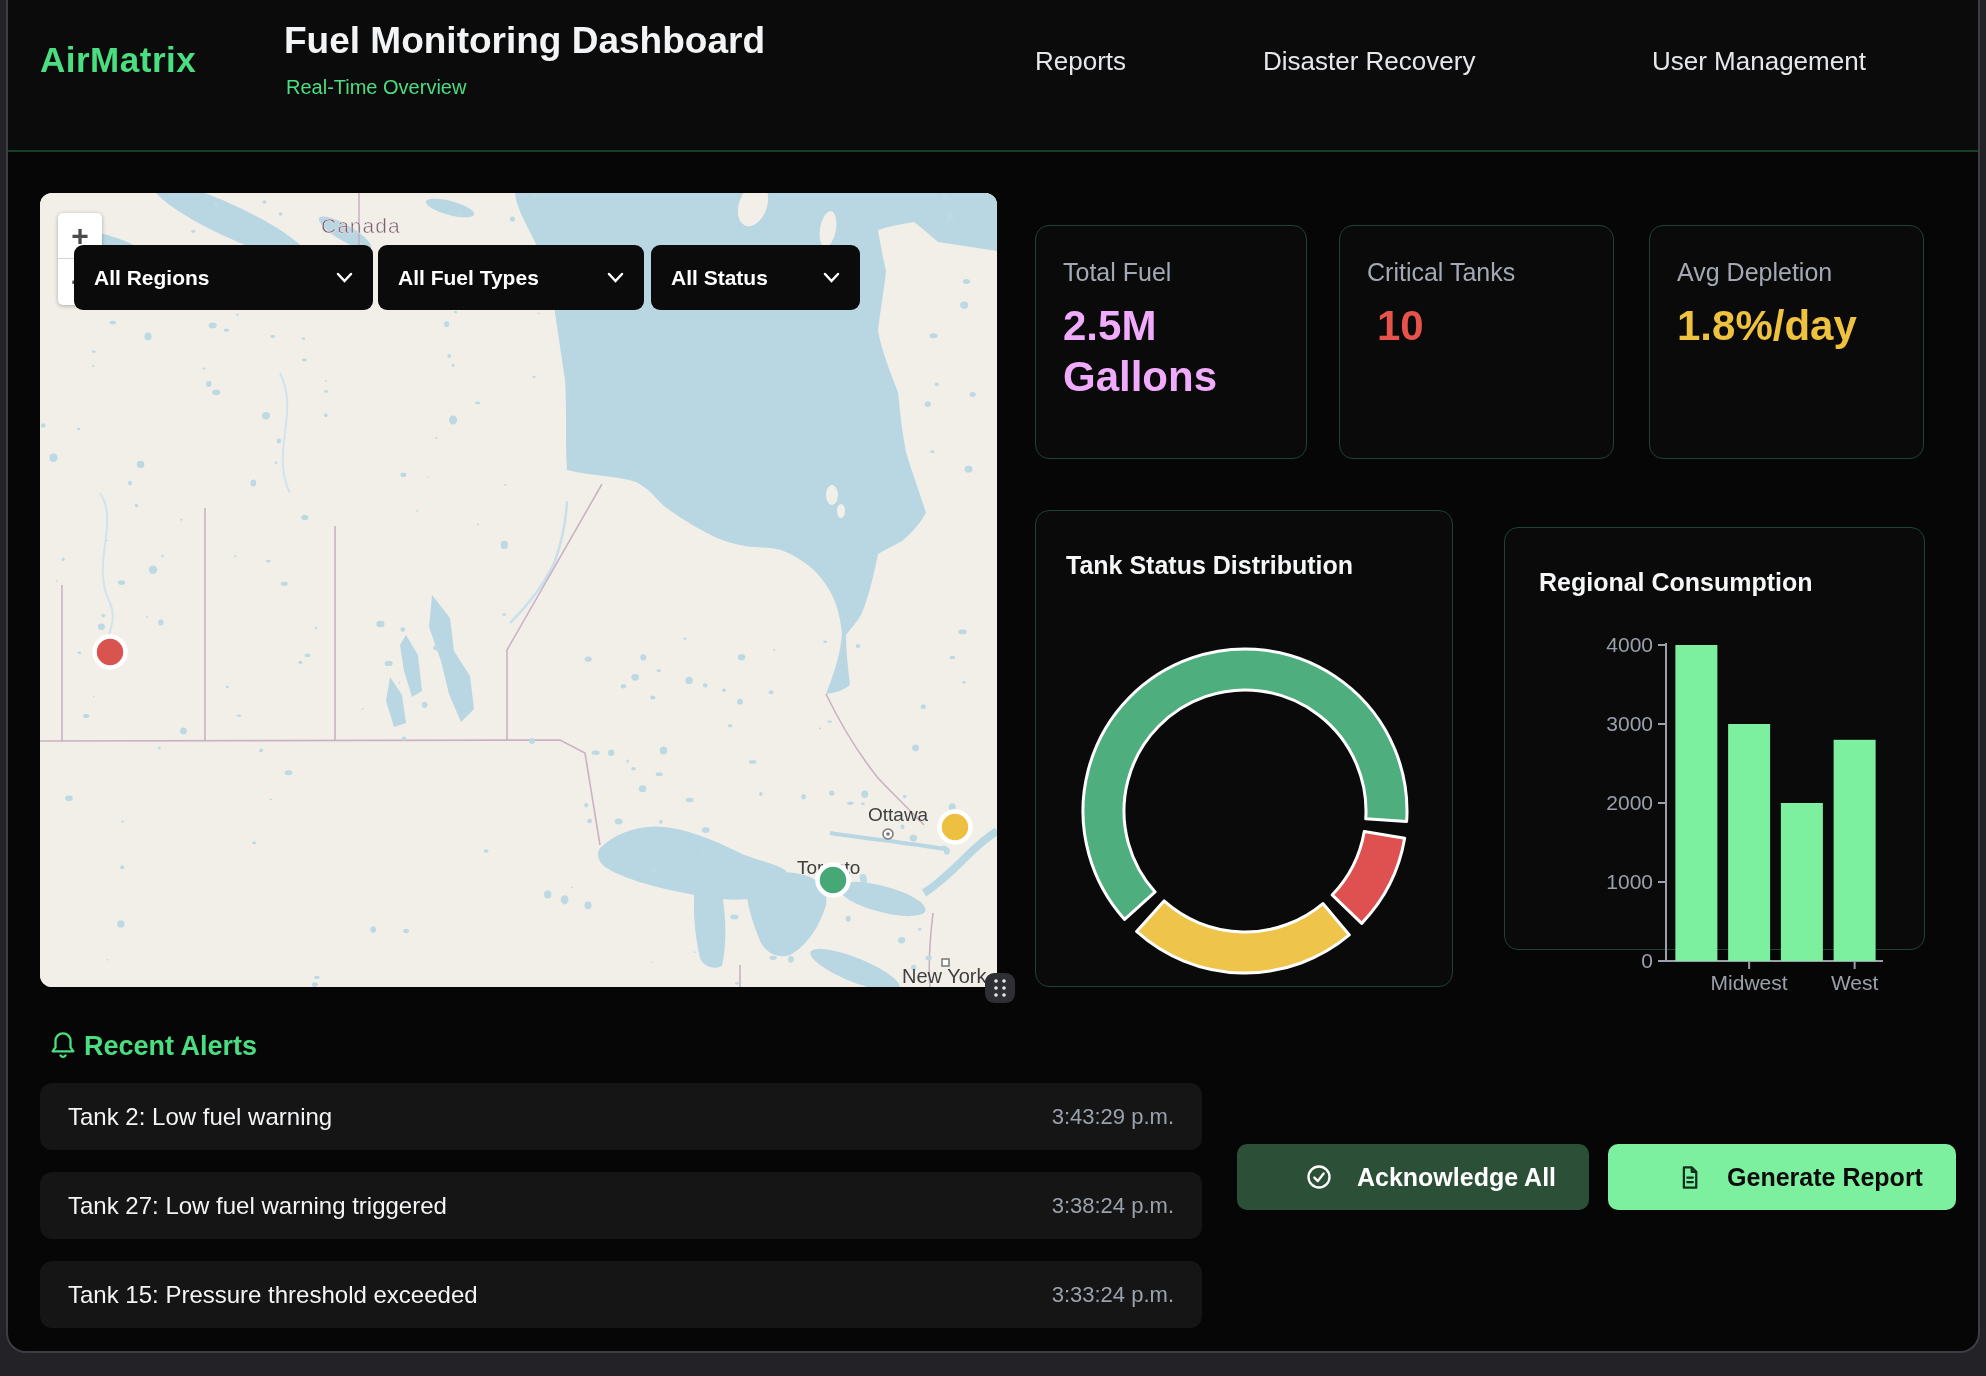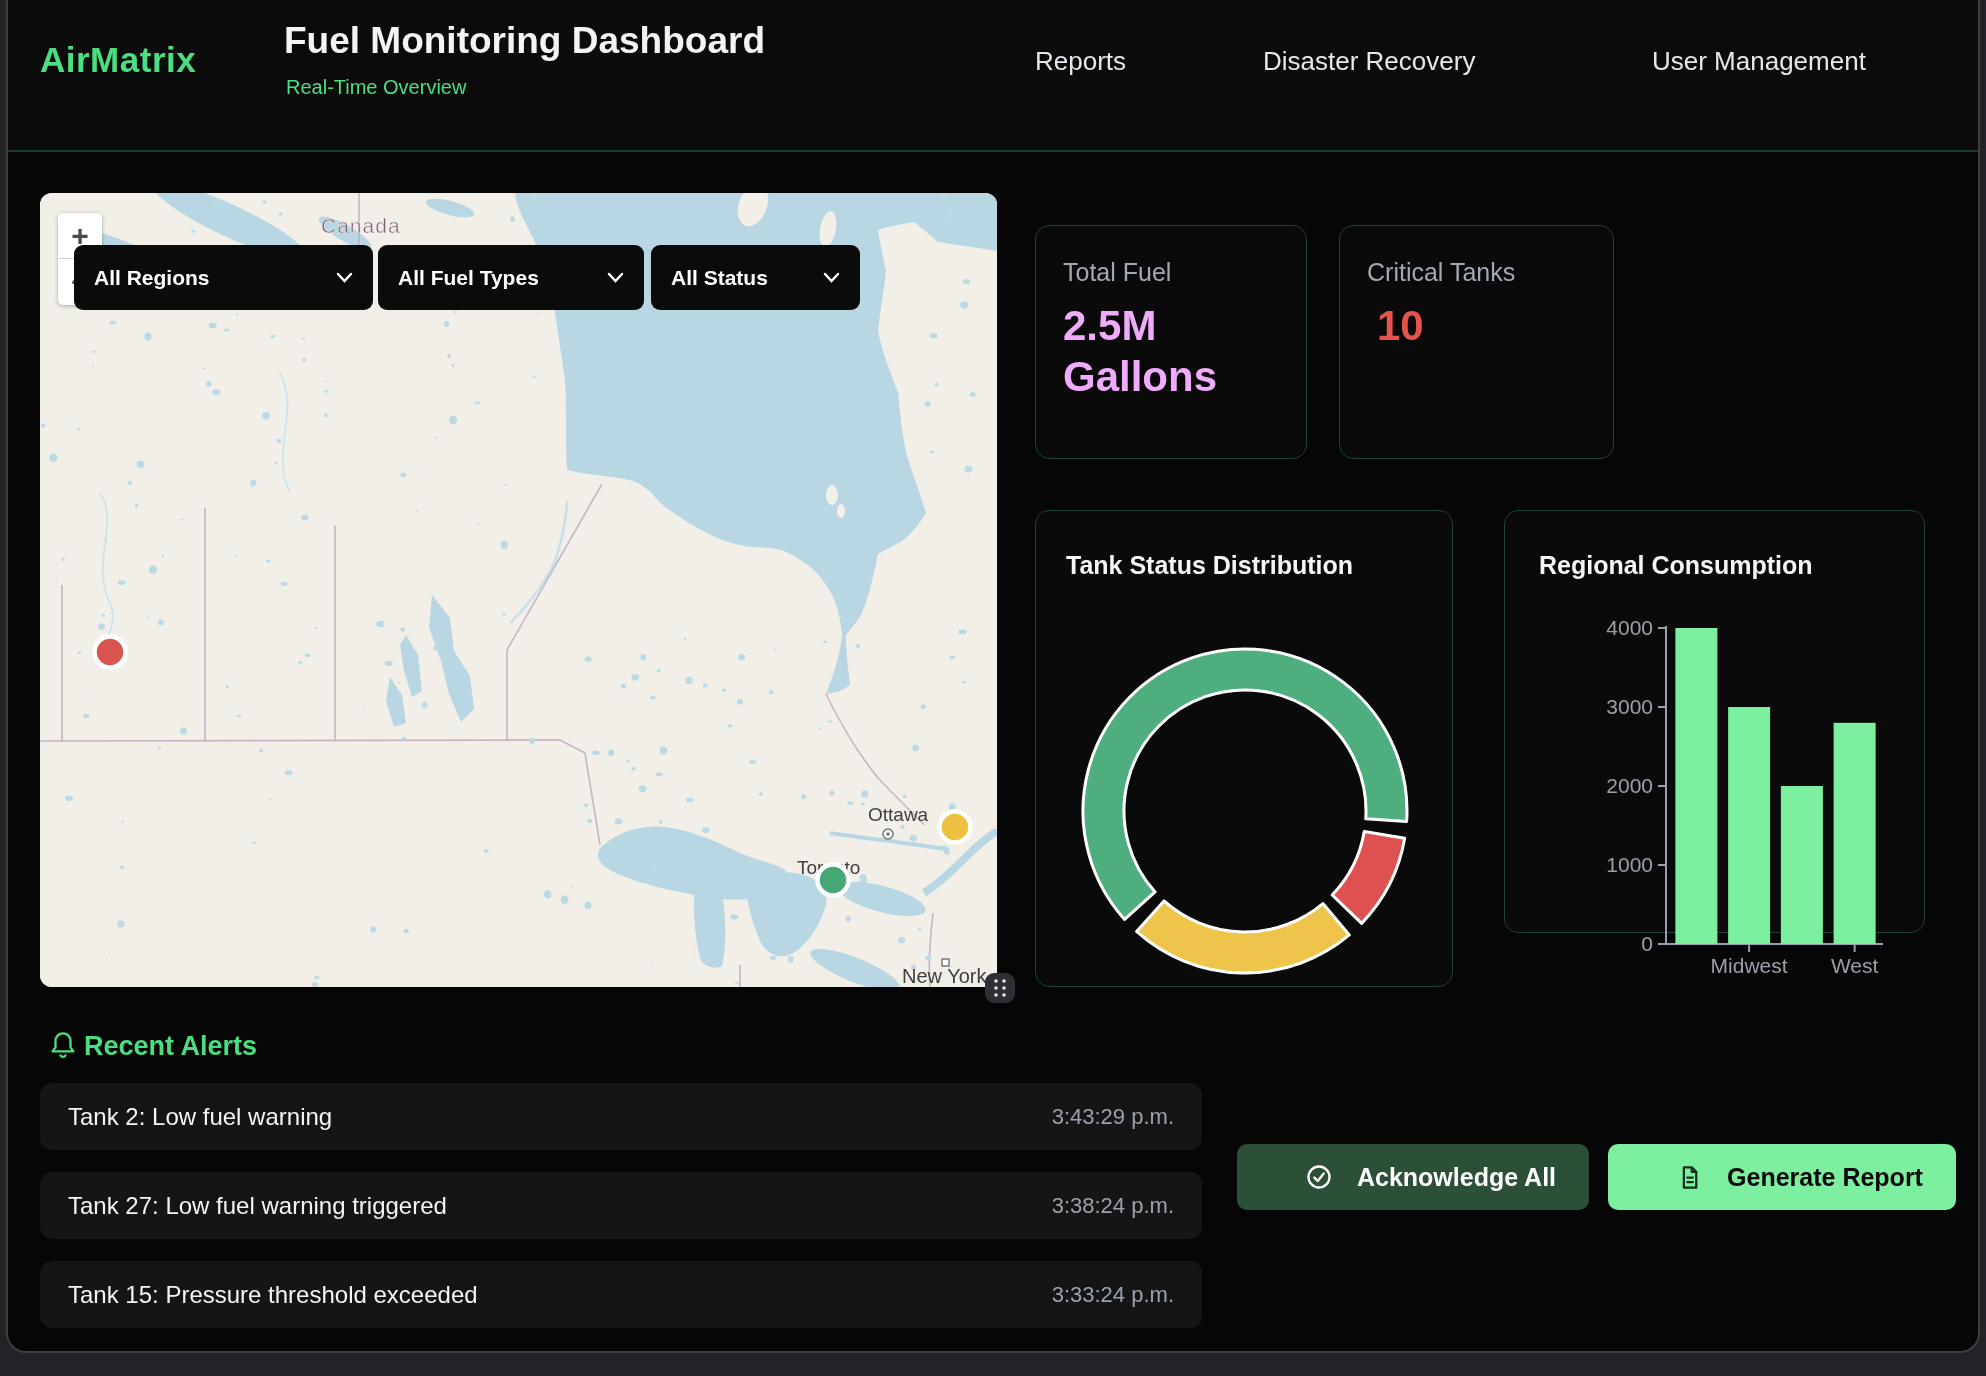"Avg Depletion" div.card { html: none -> <div> <div>Avg Depletion</div> <div>1.8%/day</div> </div> }
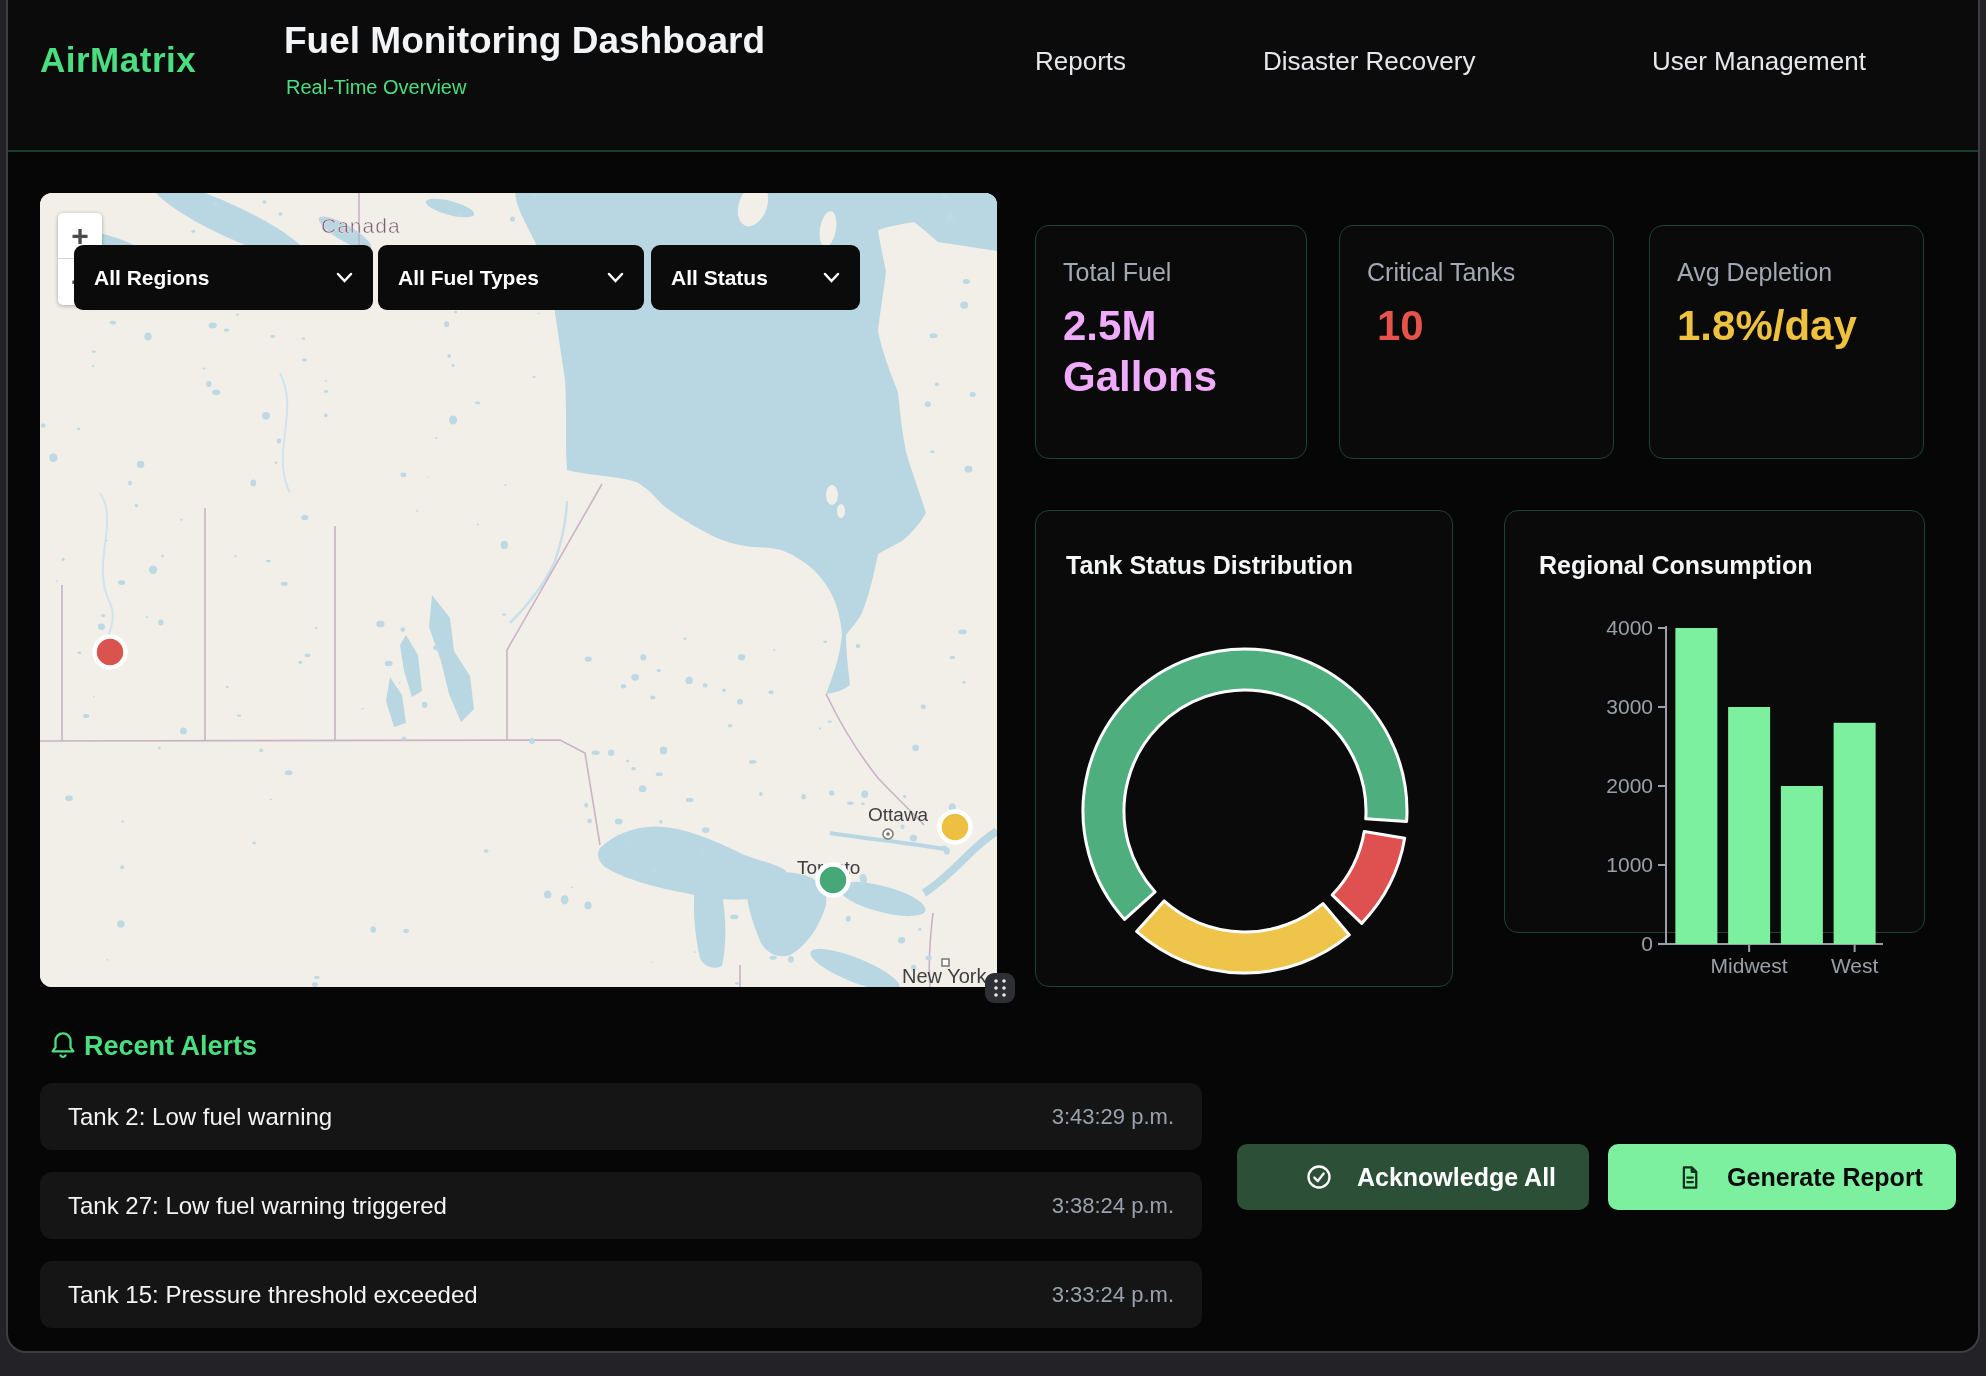"Regional Consumption" div.card { top: 510px -> 527px }
